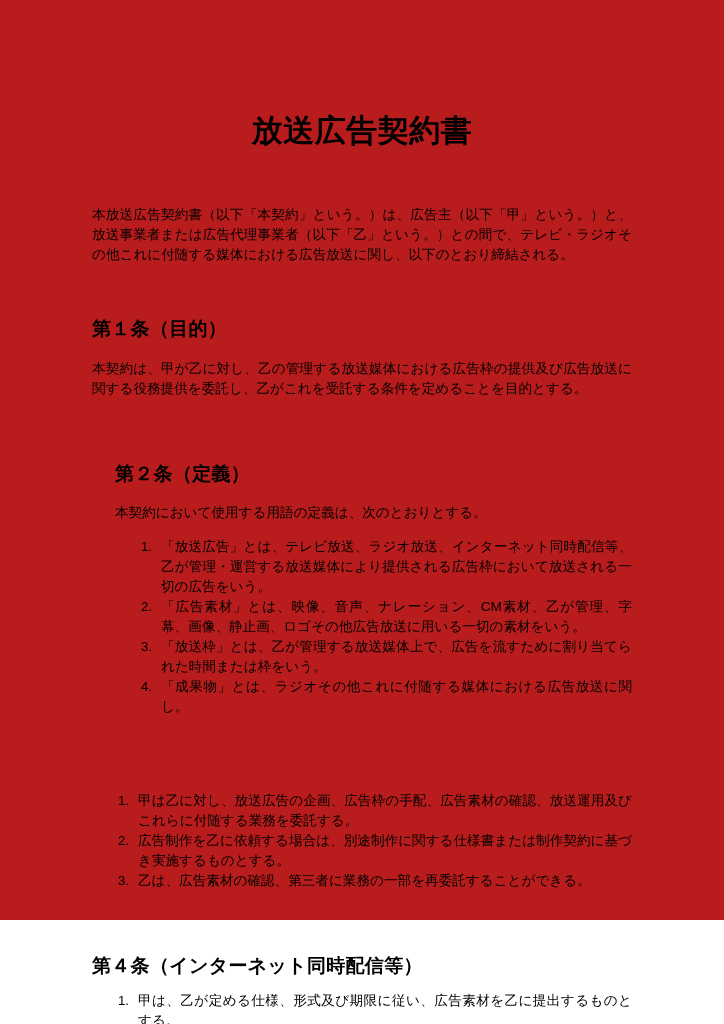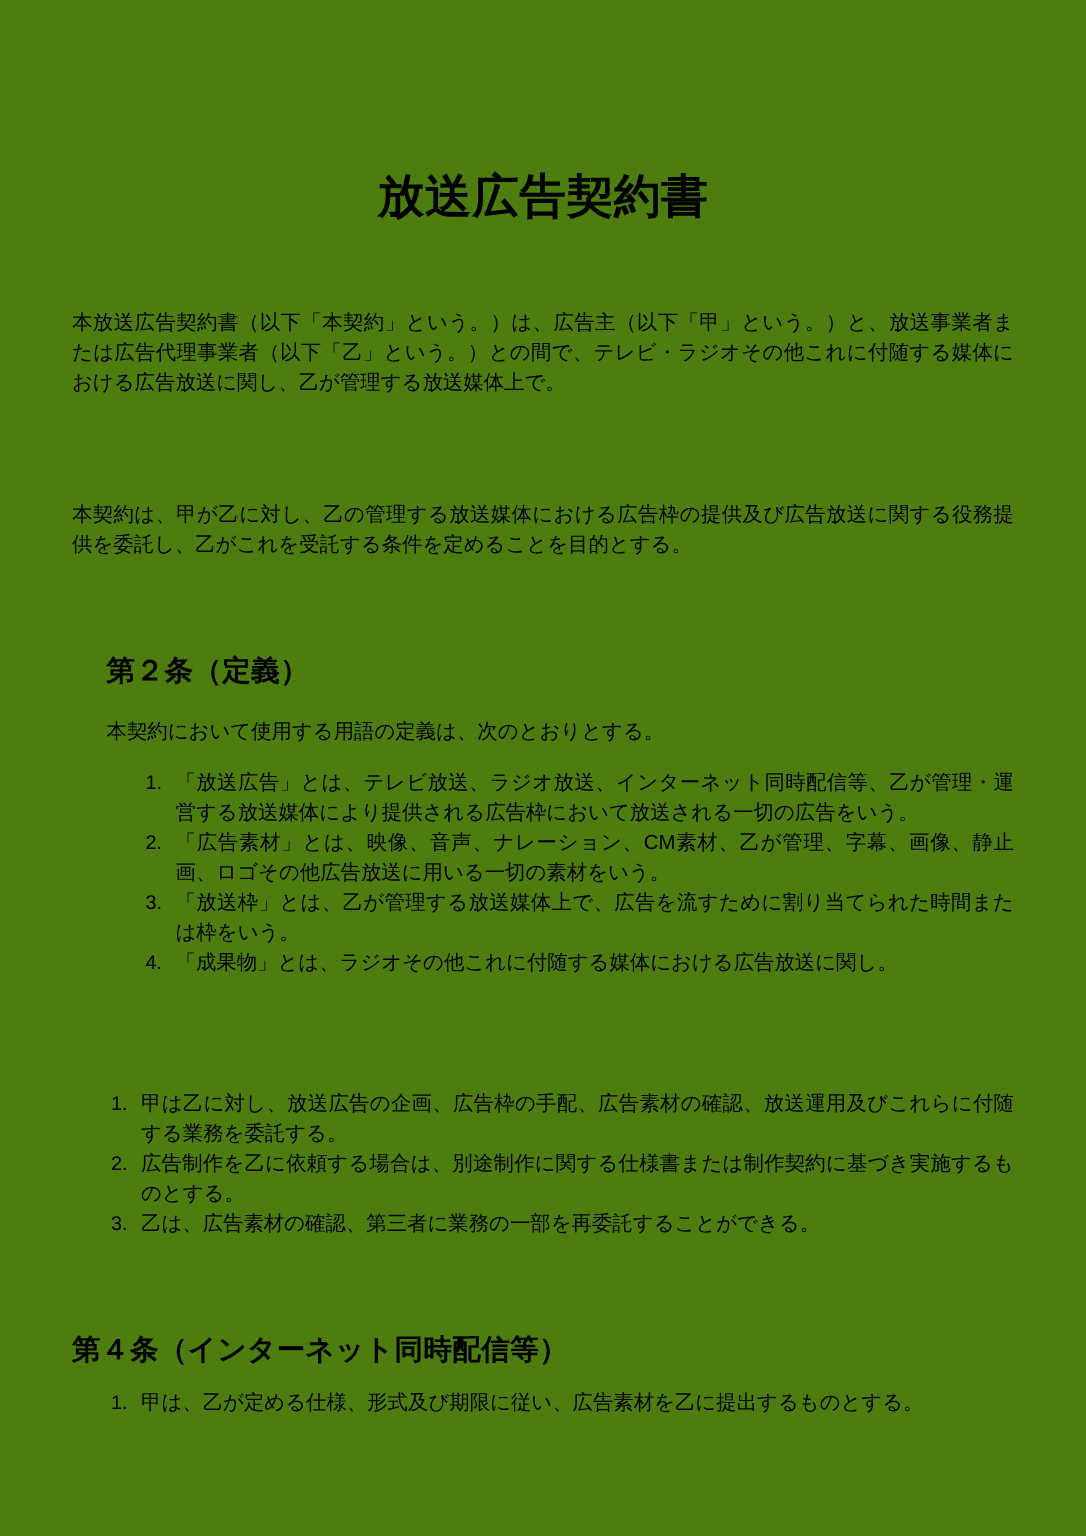"放送広告契約書" .page { background: #4d7c0f -> #b91c1c; height: 1024px -> 920px; padding: 0 48px -> 0 92px }
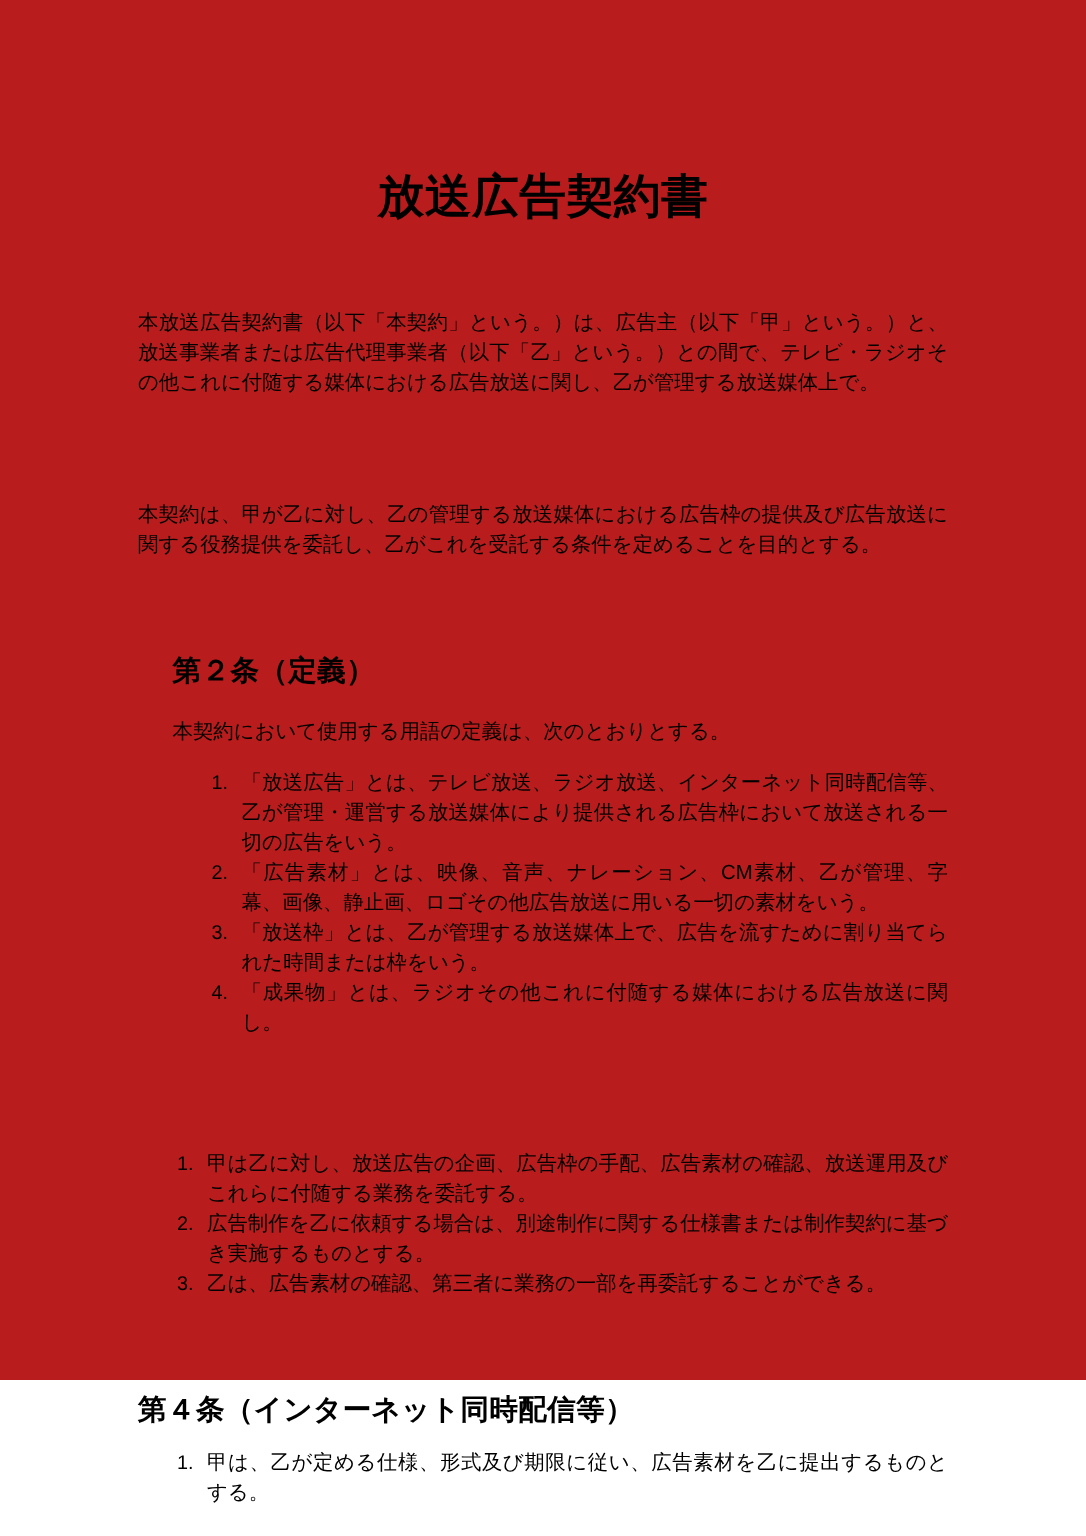"本放送広告契約書（以下「本契約」という。）は、広告主（以下「甲」という。）と、放" p.intro { text: 乙が管理する放送媒体上で -> 以下のとおり締結される }
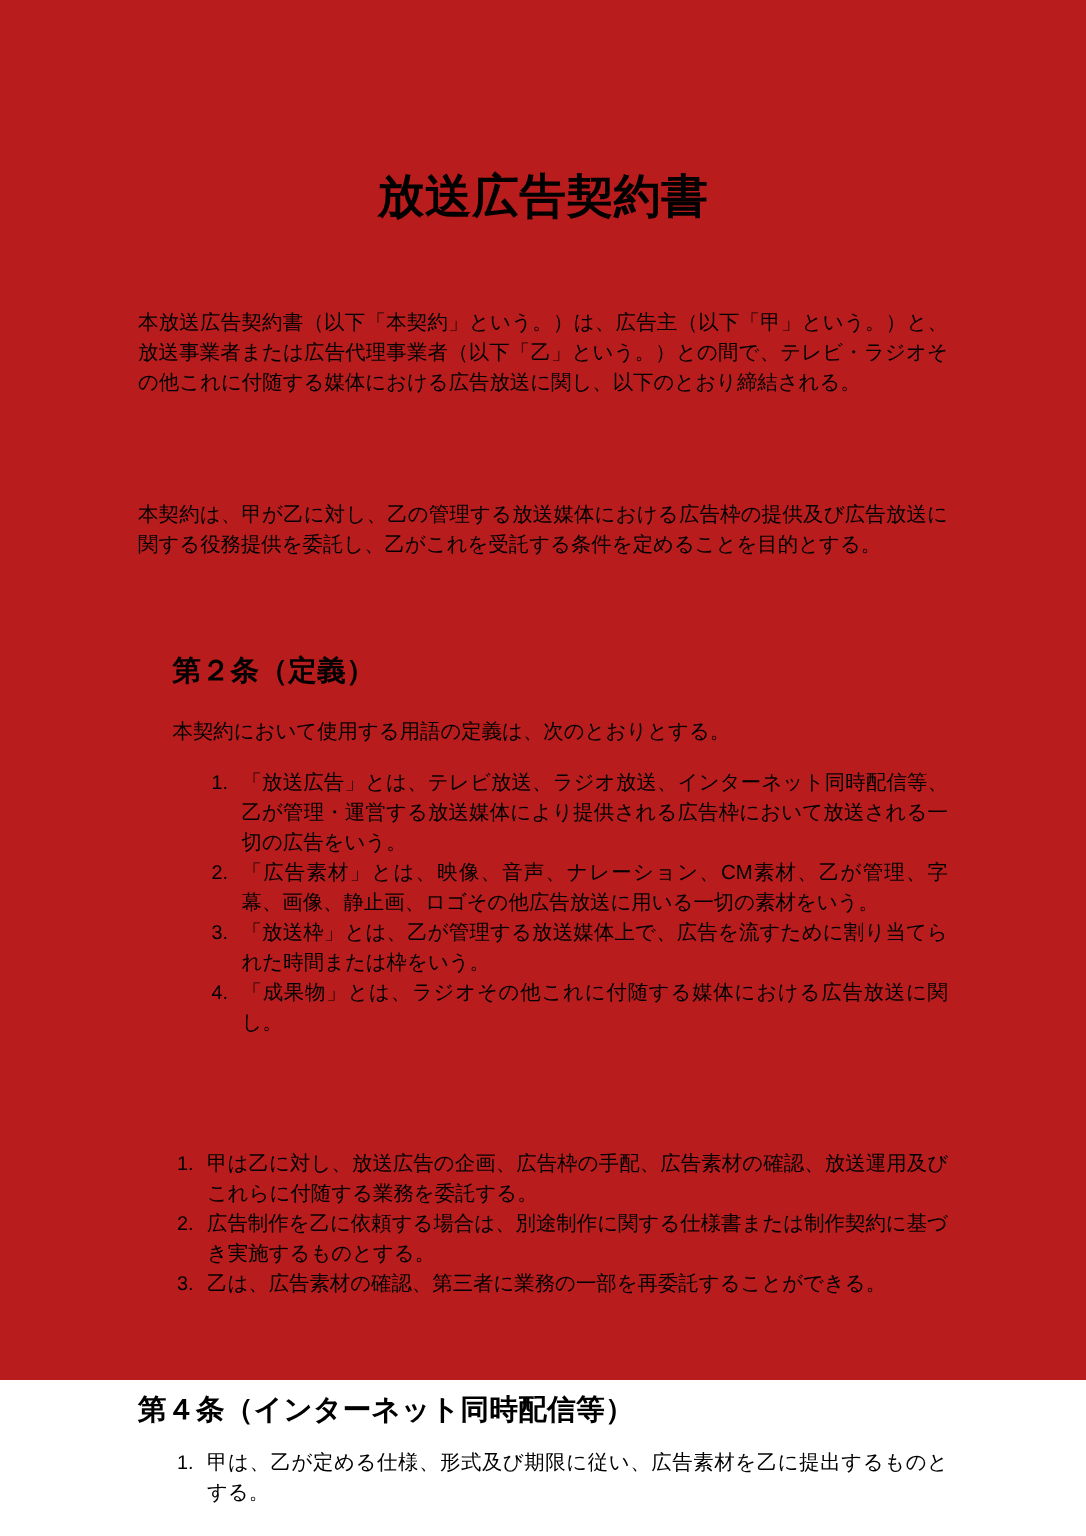"第１条（目的）" h2.article-heading { html: none -> <h2>第１条（目的）</h2> }
